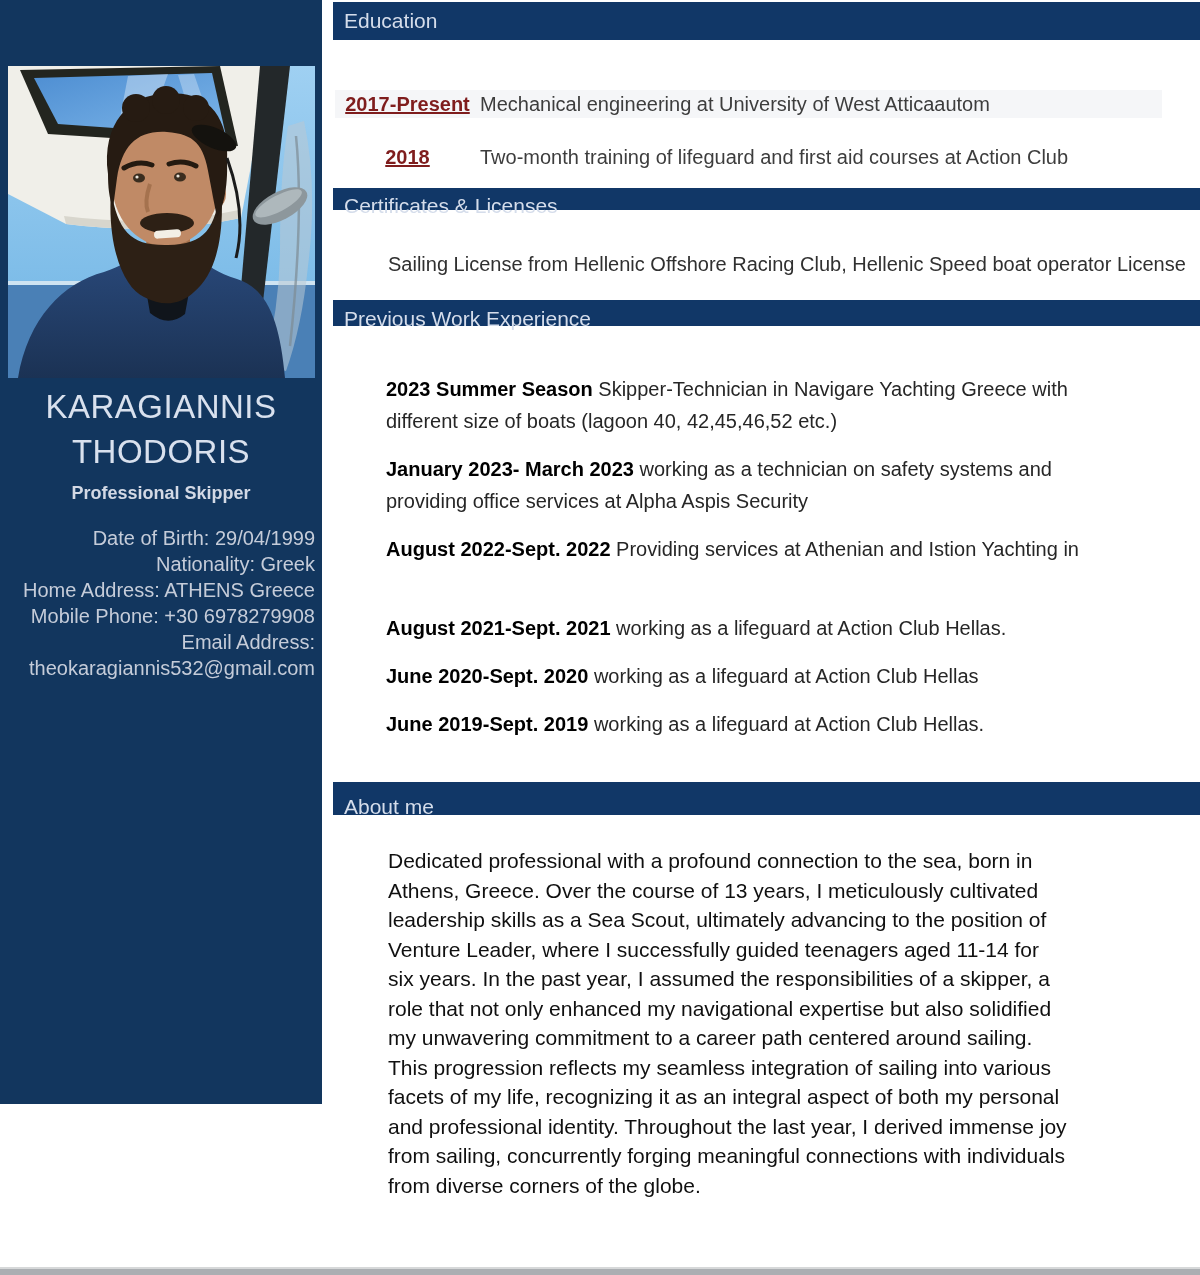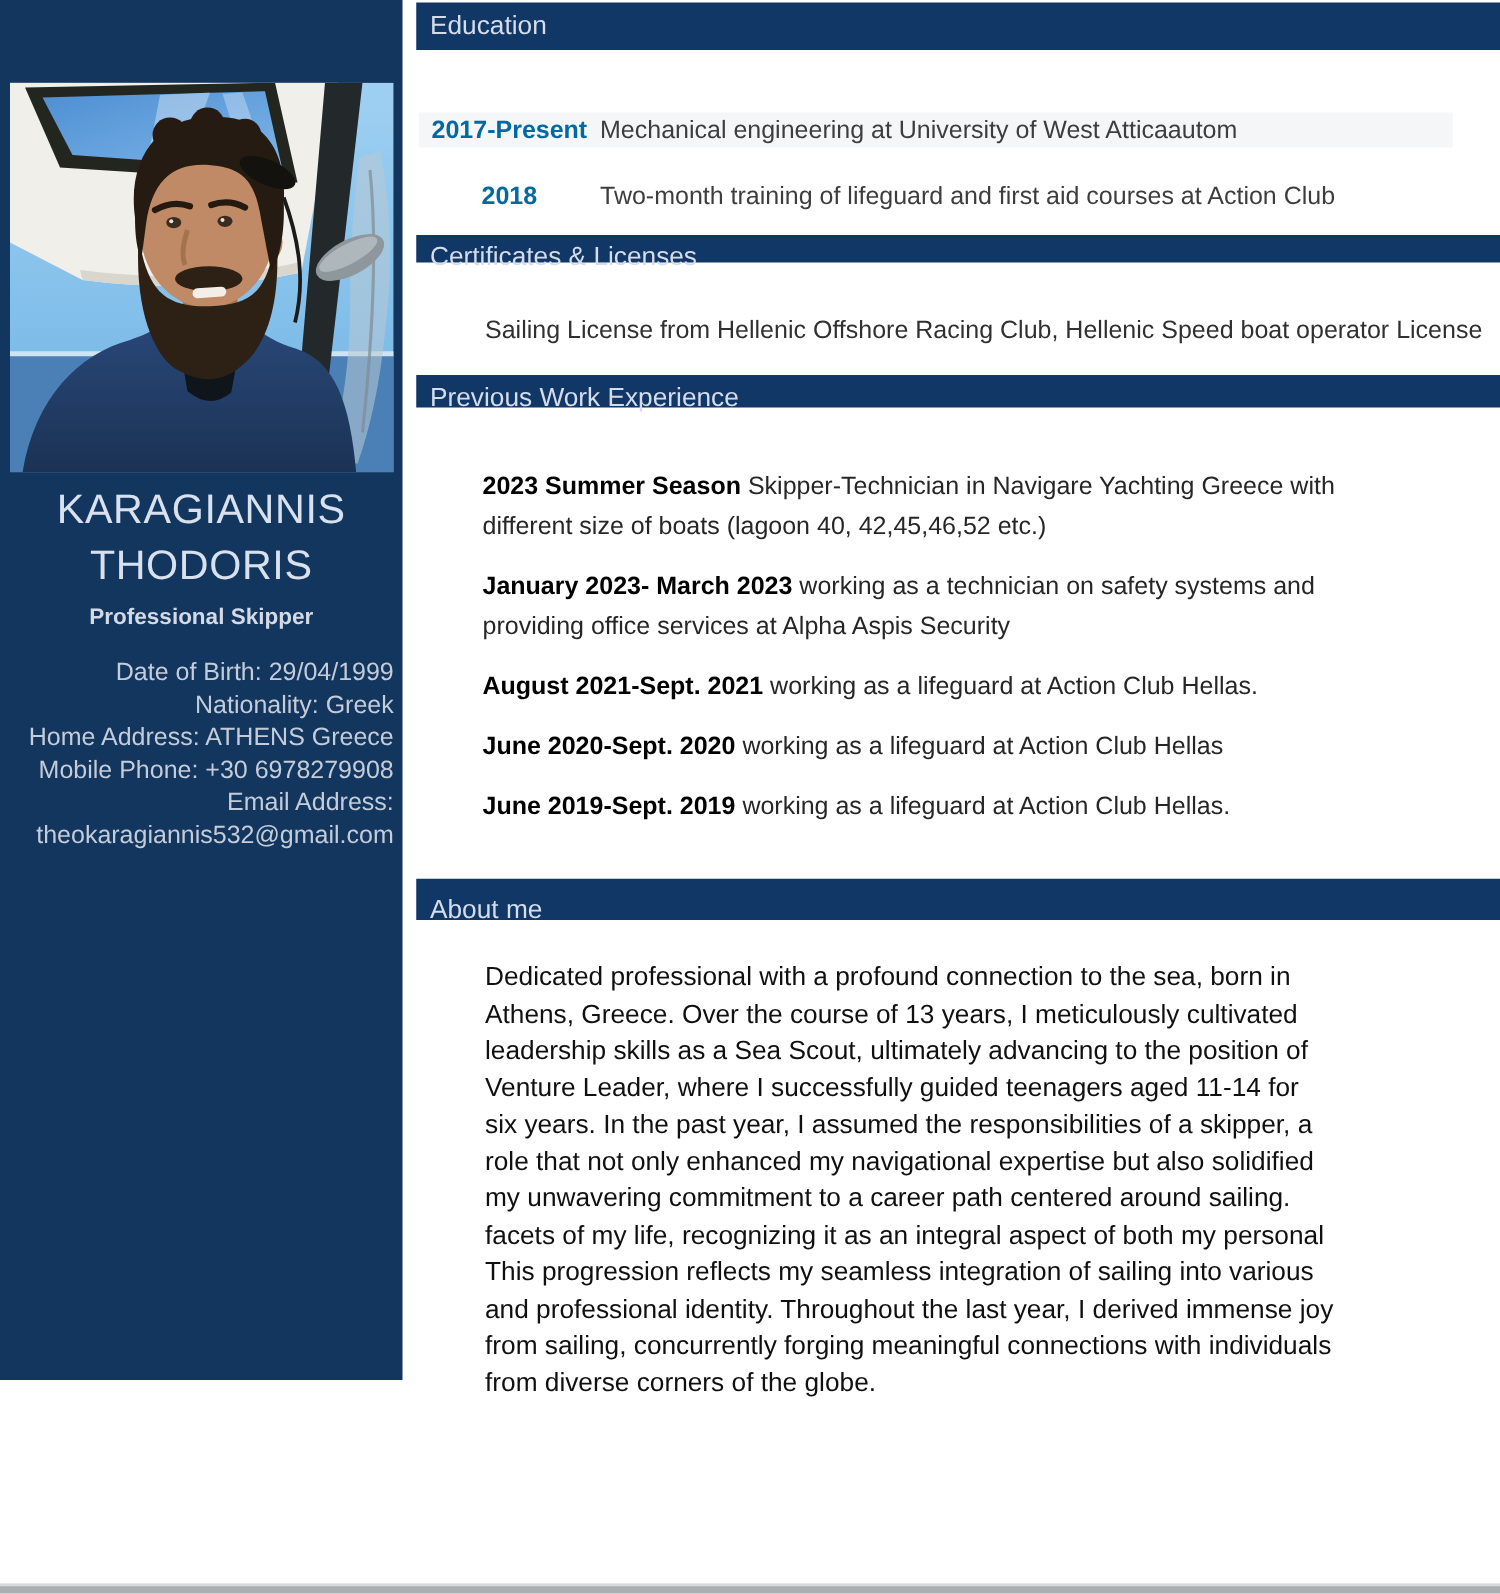"2017-Present" .edu-period { color: #0369a1 -> #7f1d1d; text-decoration: none -> underline }
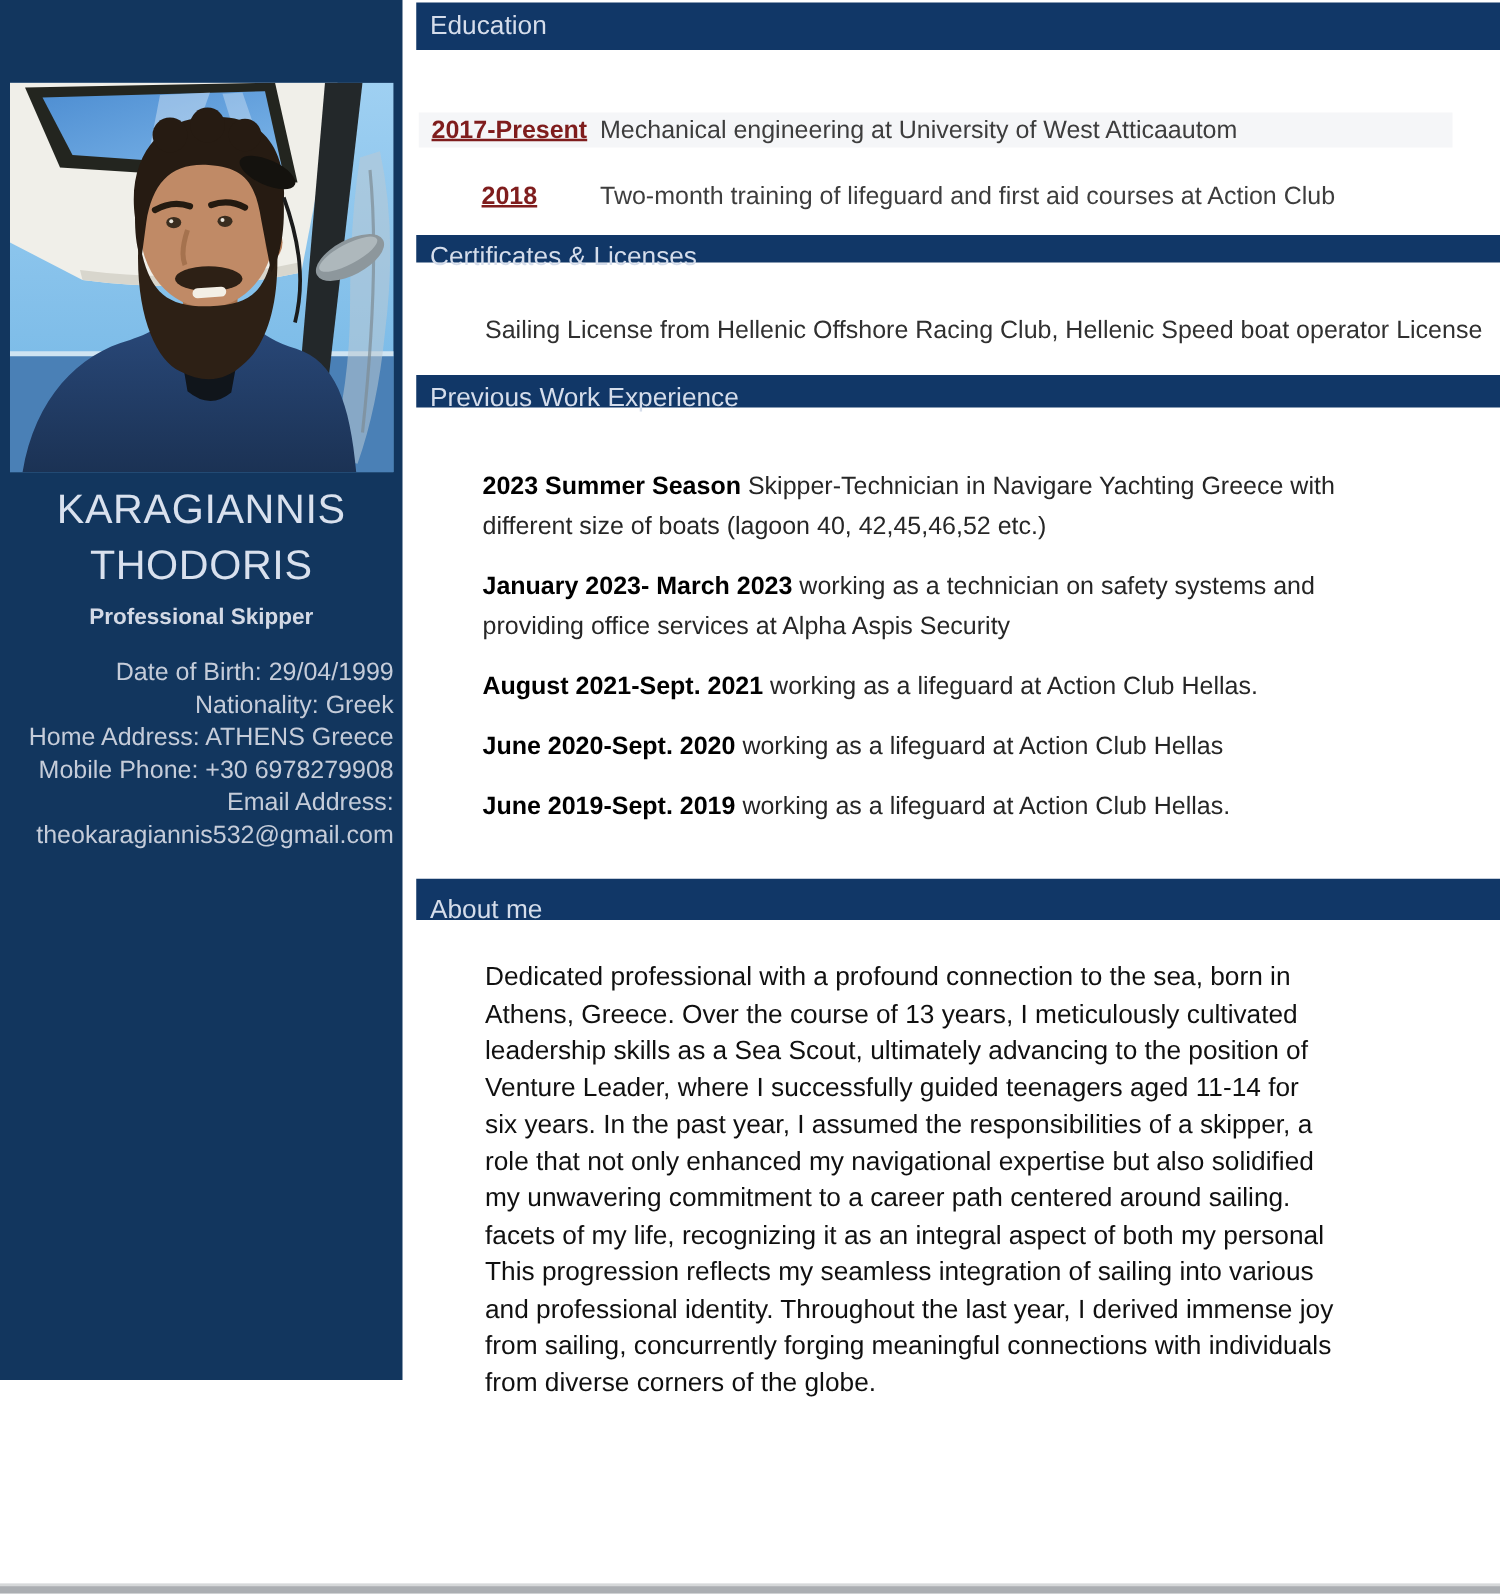"August 2022-Sept. 2022 Providing" div.entry { html: none -> <div> <div><span>August 2022-Sept. 2022</span><span> Providing services at Athenian and Istion Yachting in</span></div> </div> }
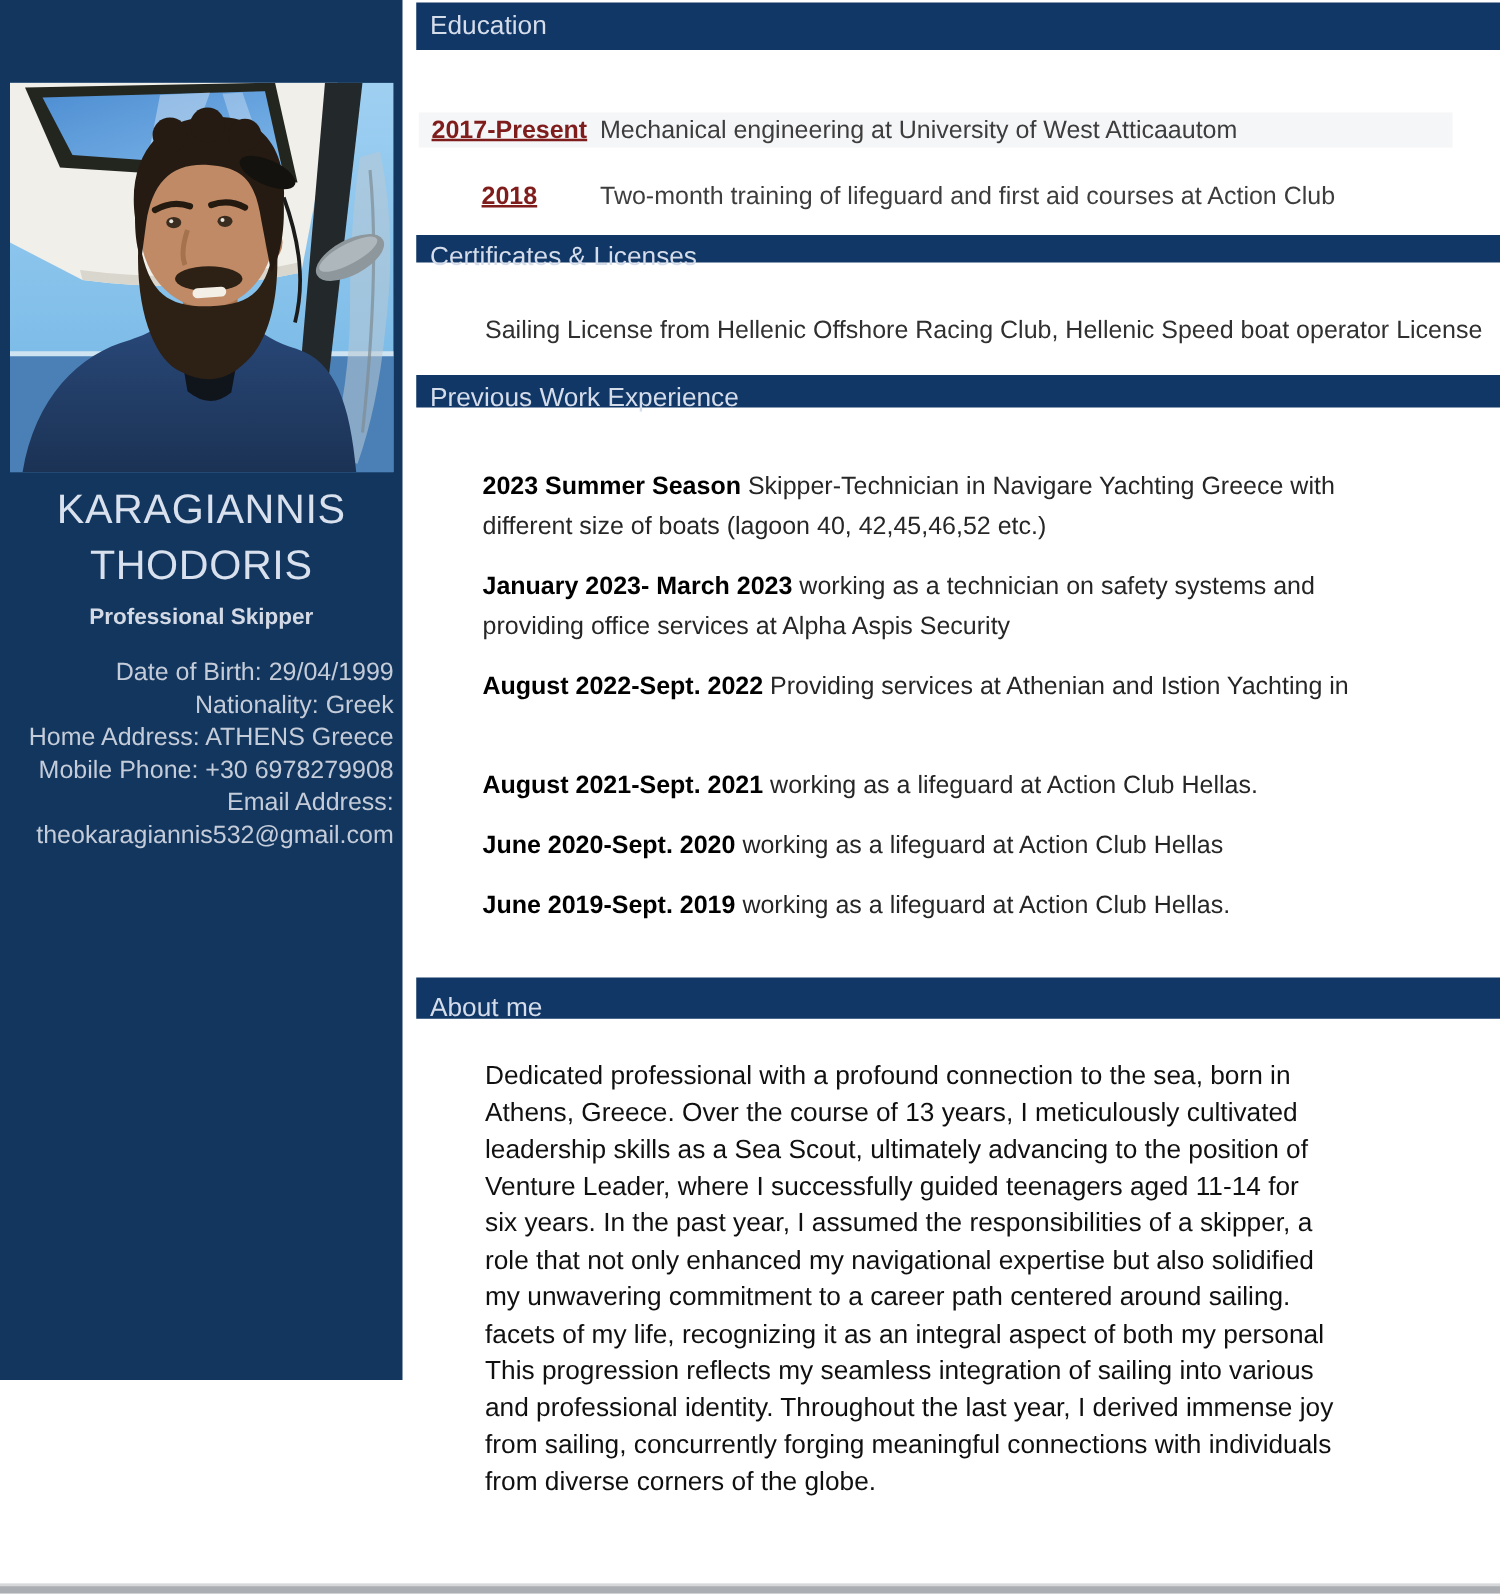"facets of my life, recognizing" div { order: before "This progression reflects my seamless" -> after "This progression reflects my seamless" }
